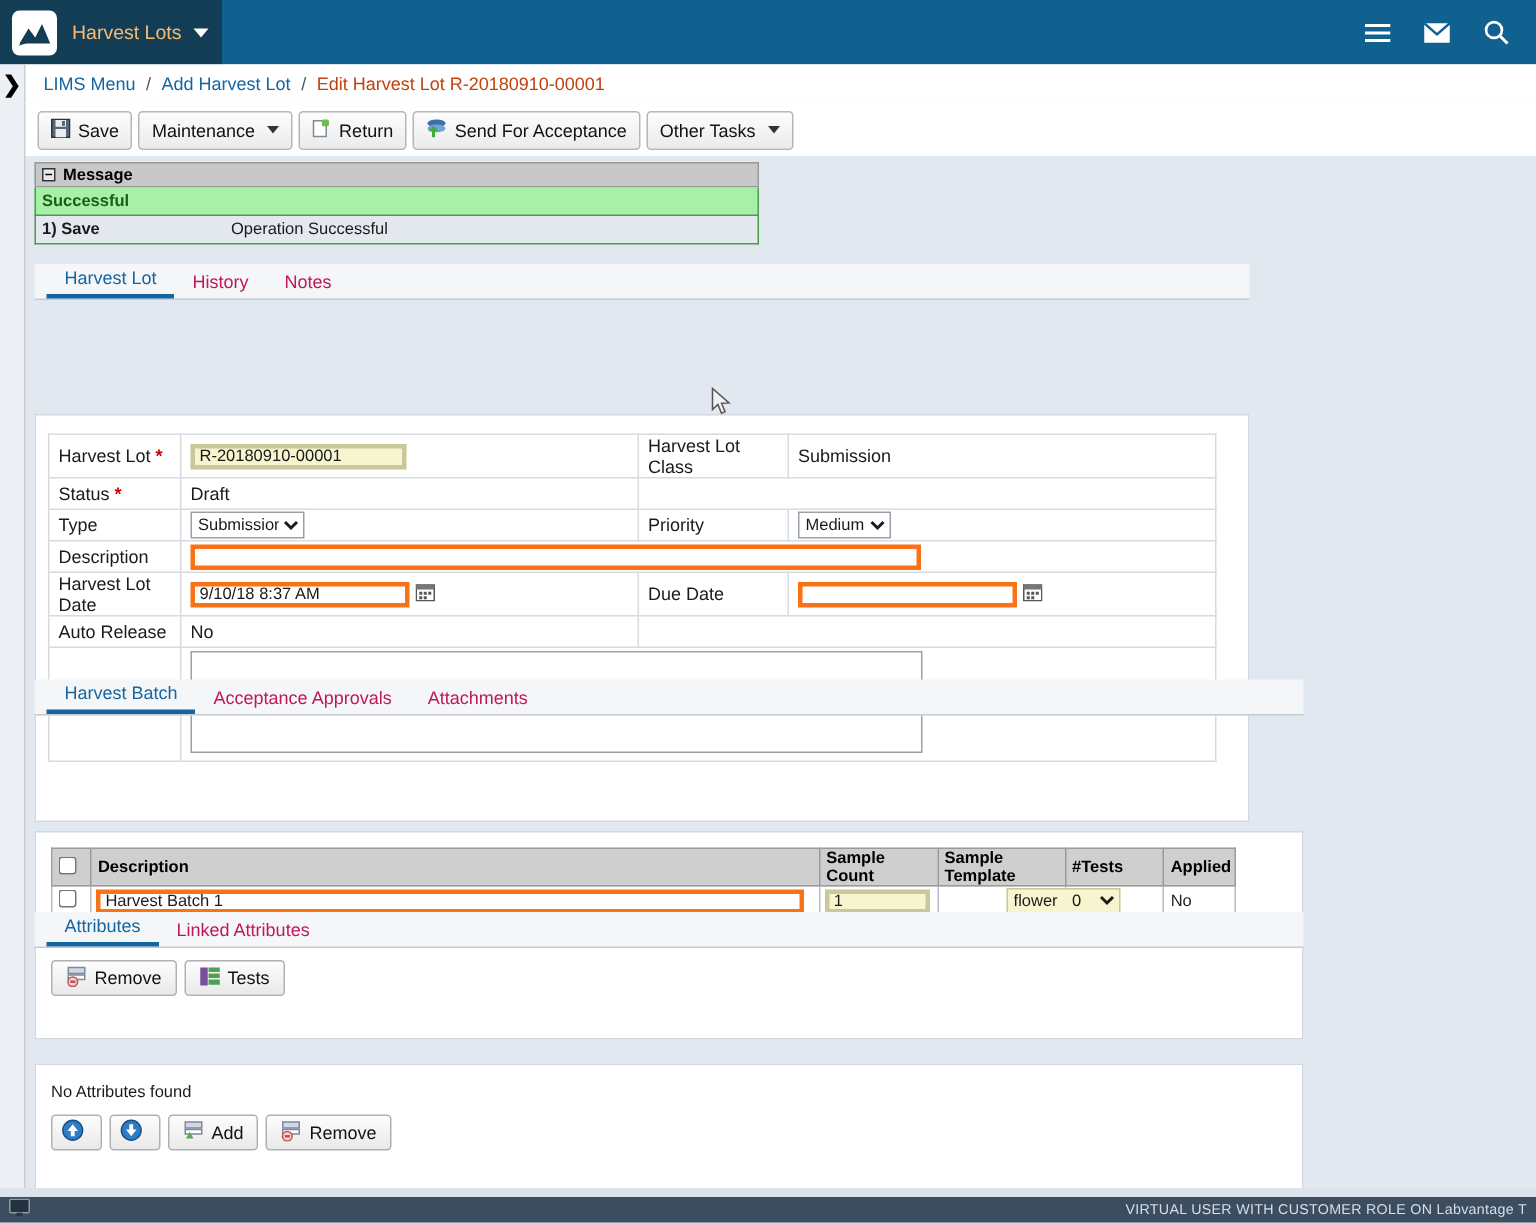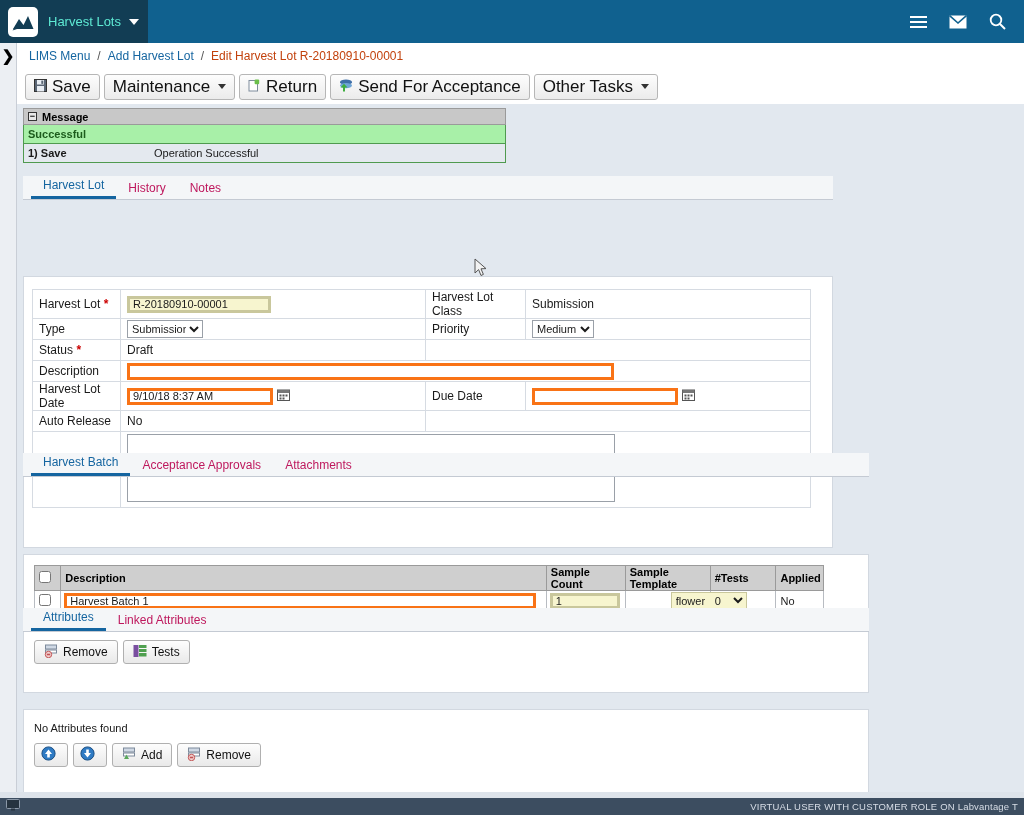"Harvest Lots" #app-title { color: #5eead4 -> #fdba74 }
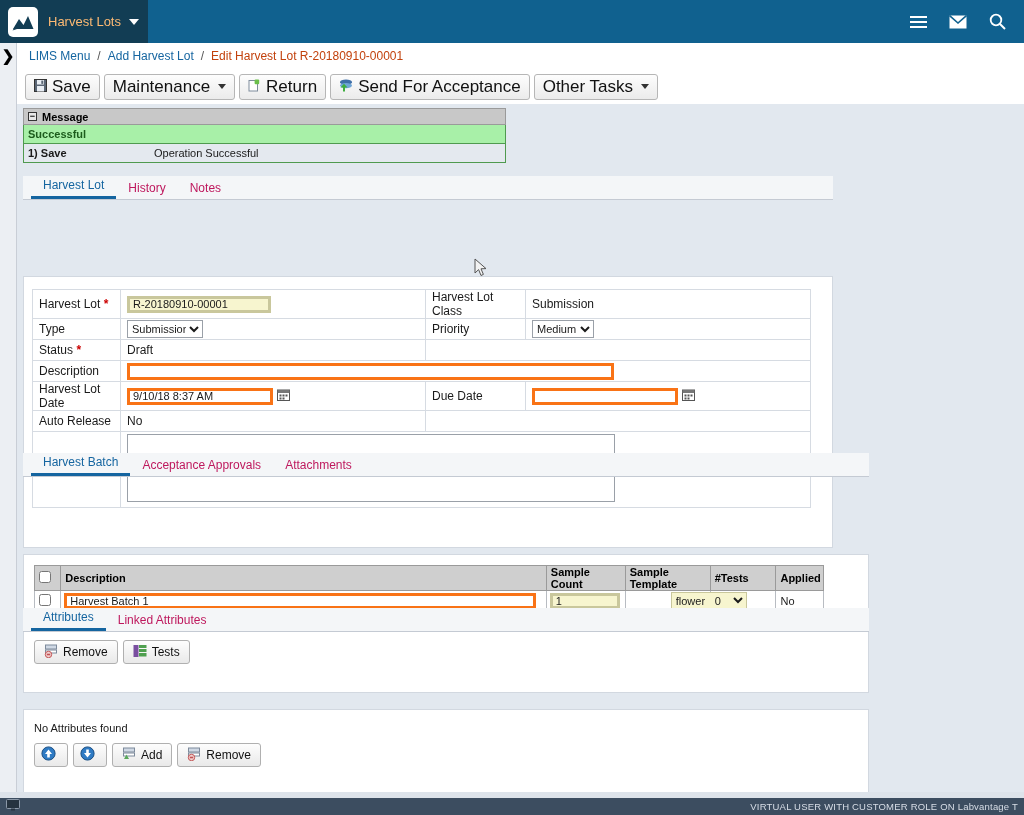"Save" .tb-btn { font-size: 17px -> 12px }
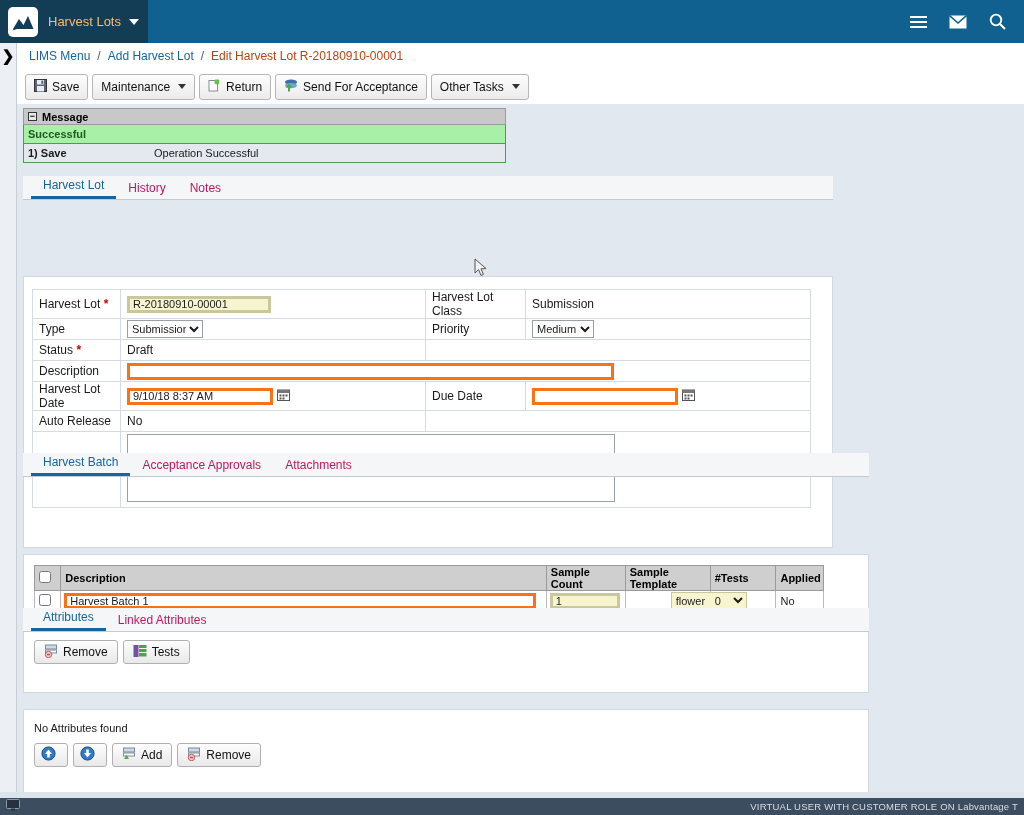"Type" tr { order: before "Status *" -> after "Status *" }
